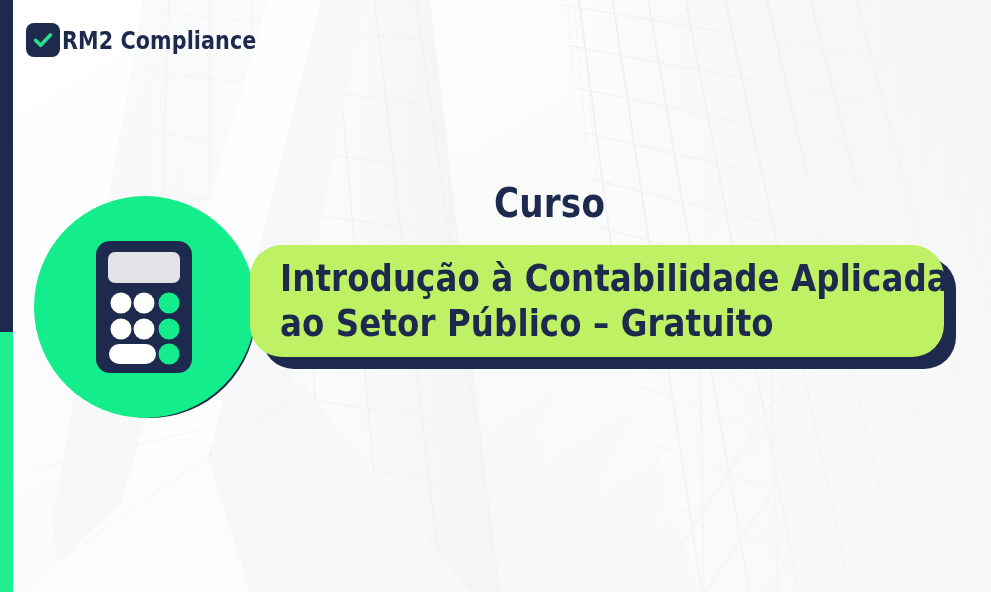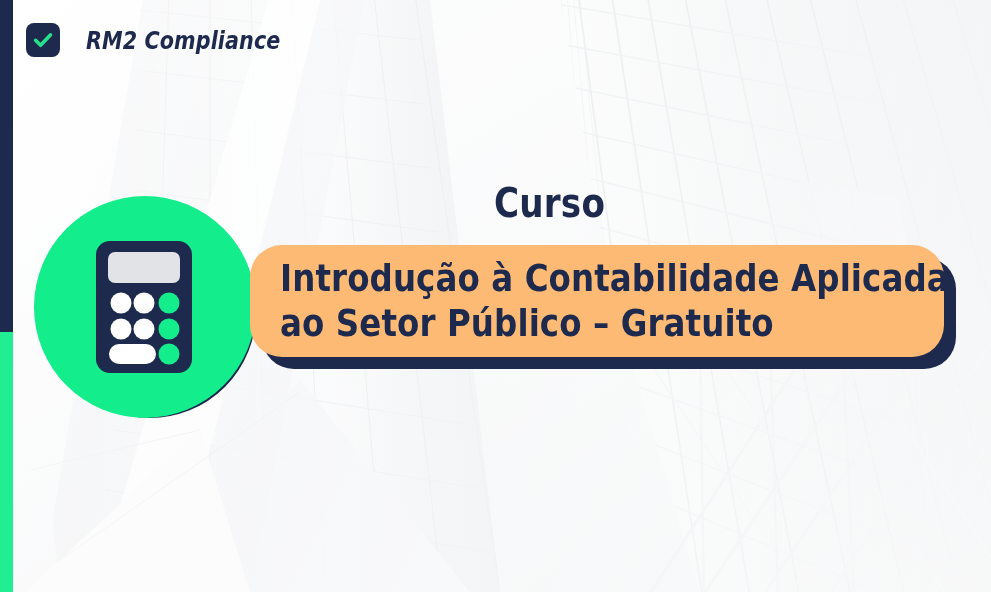"RM2 Compliance" .logo { font-style: italic -> none; gap: 26px -> 2px }
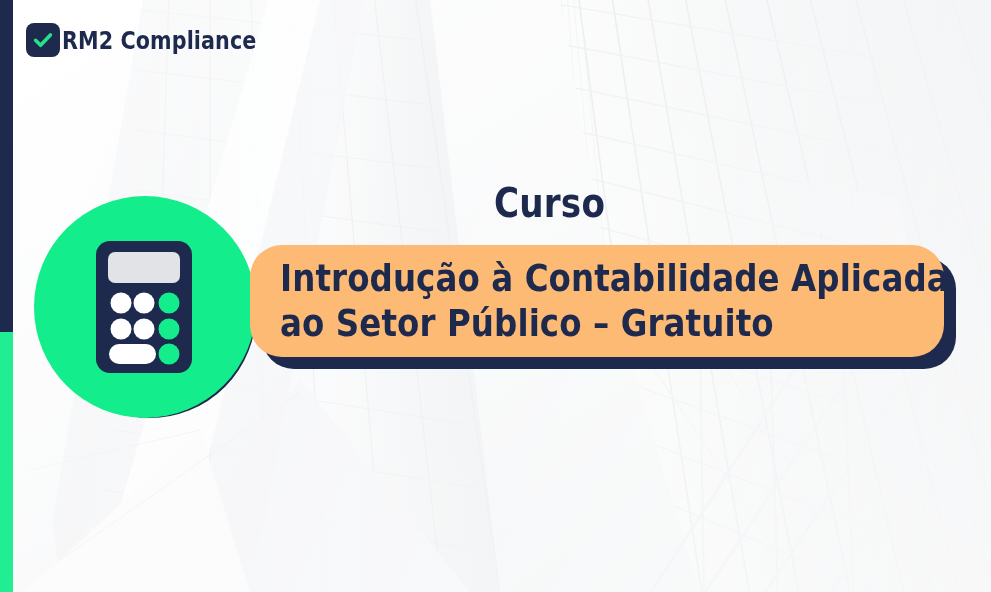"Introdução à Contabilidade Aplicada" .banner { background: #fdba74 -> #bef264 }
